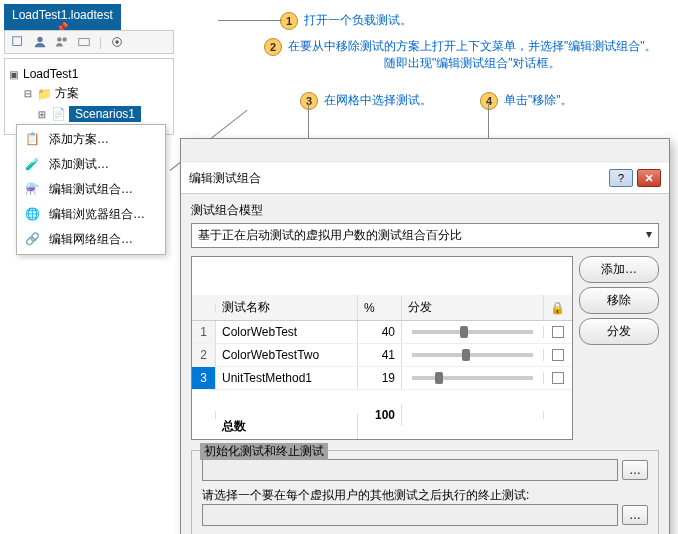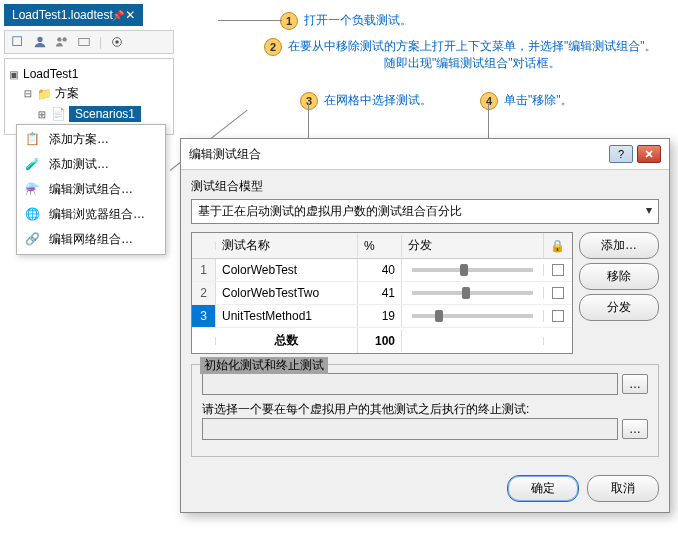"LoadTest1.loadtest" .tab { flex-direction: none -> column }
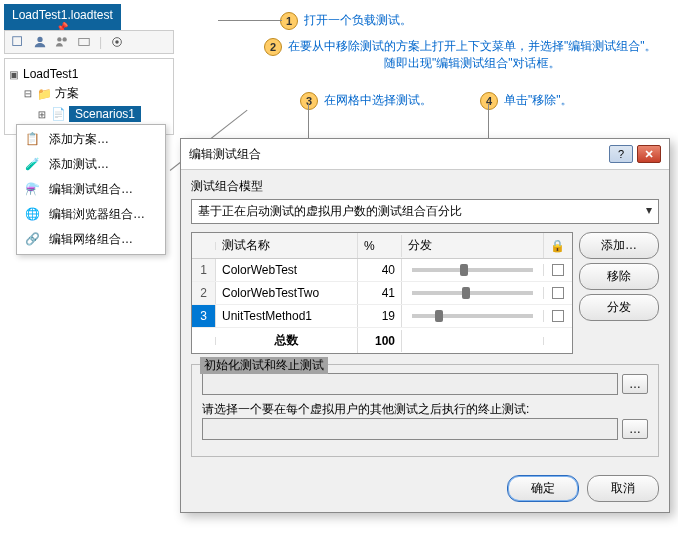"编辑测试组合" .dialog-title { margin-top: none -> 24px }
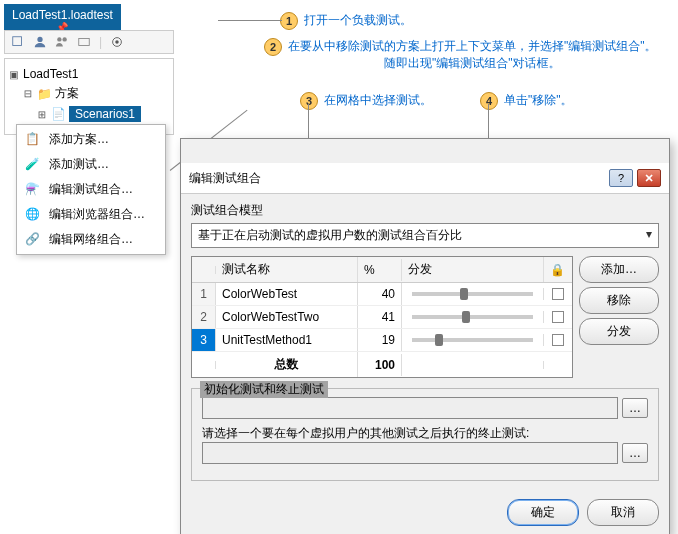"测试名称" .grid-header { margin-top: none -> 38px }
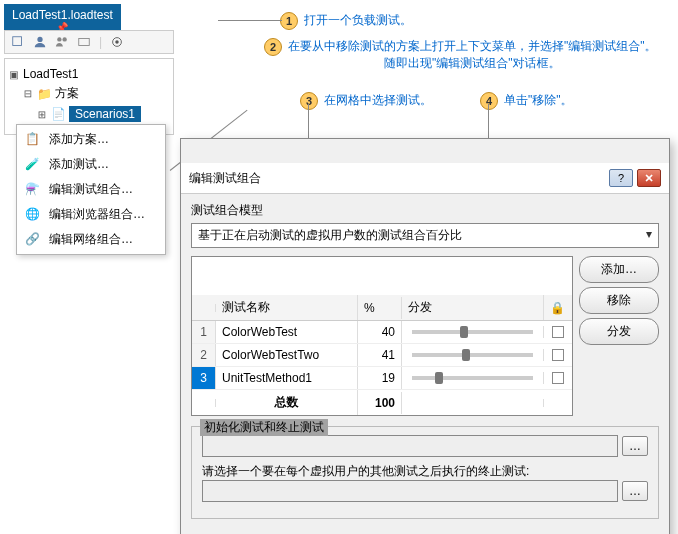"总数" .grid-footer .label { margin-top: none -> 24px; text-align: center -> left }
